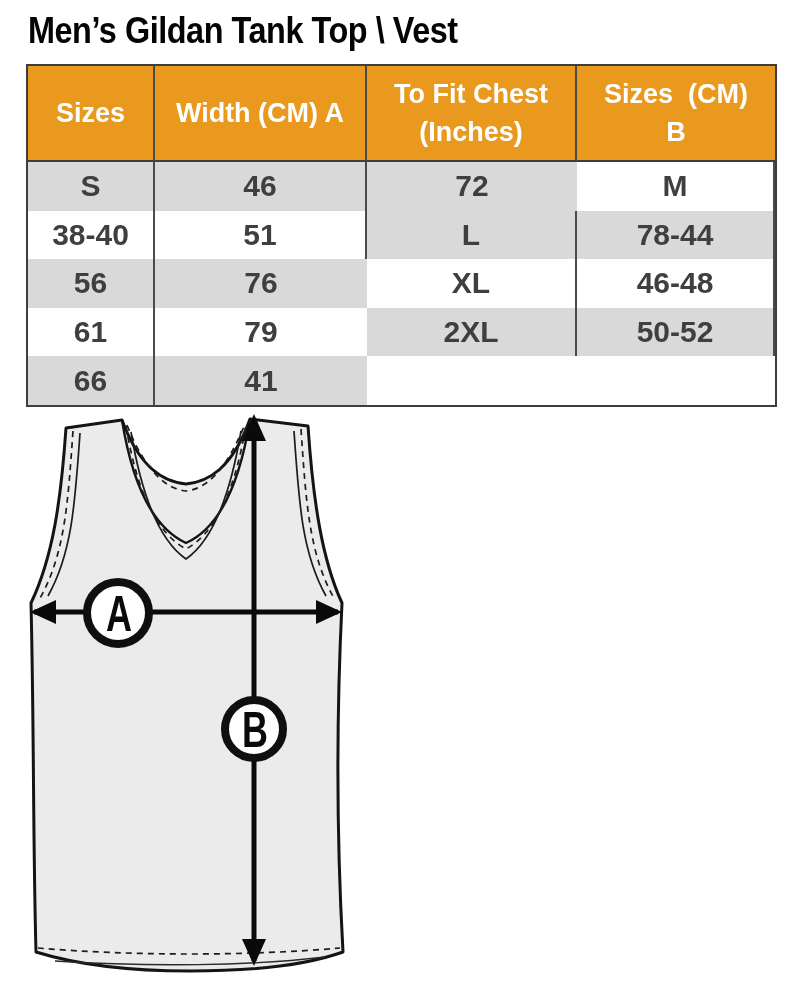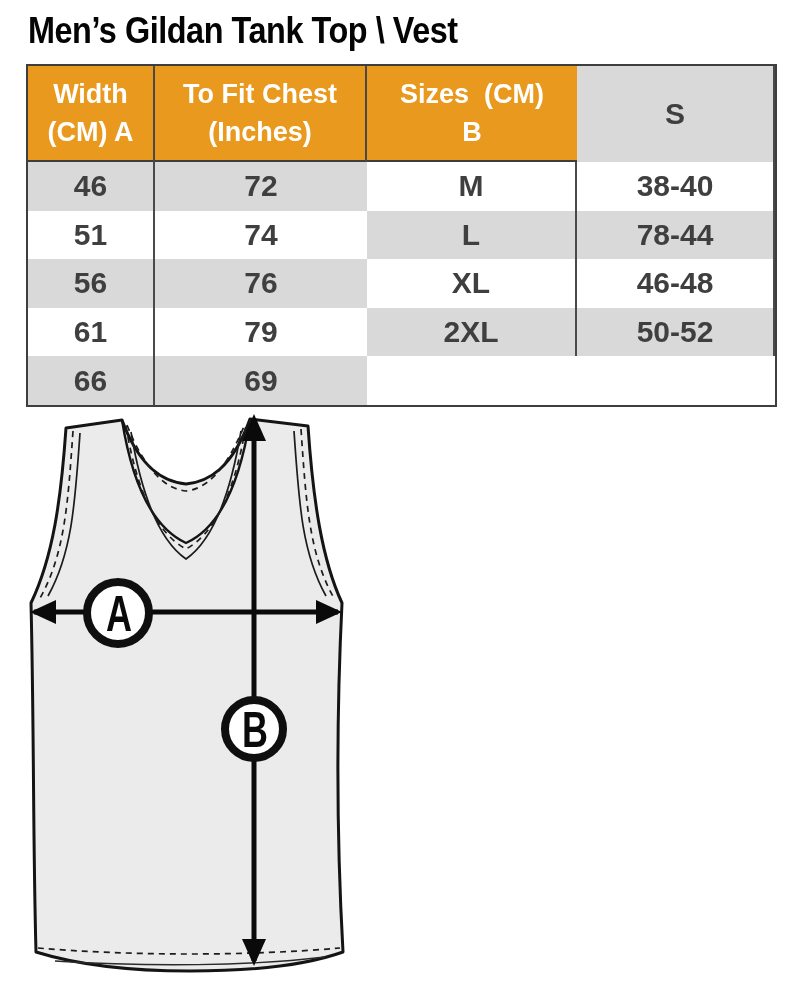"Sizes" div.cell { html: none -> <div> <span>Sizes</span> </div> }
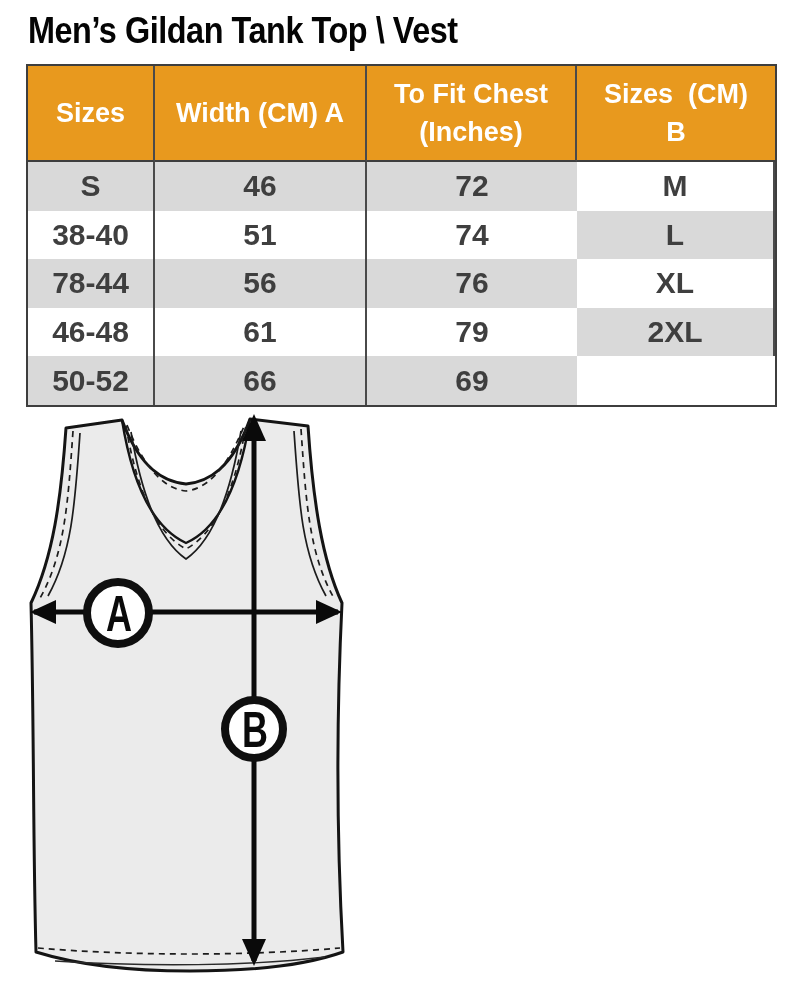"74" div.cell { html: <div>74</div> -> none }
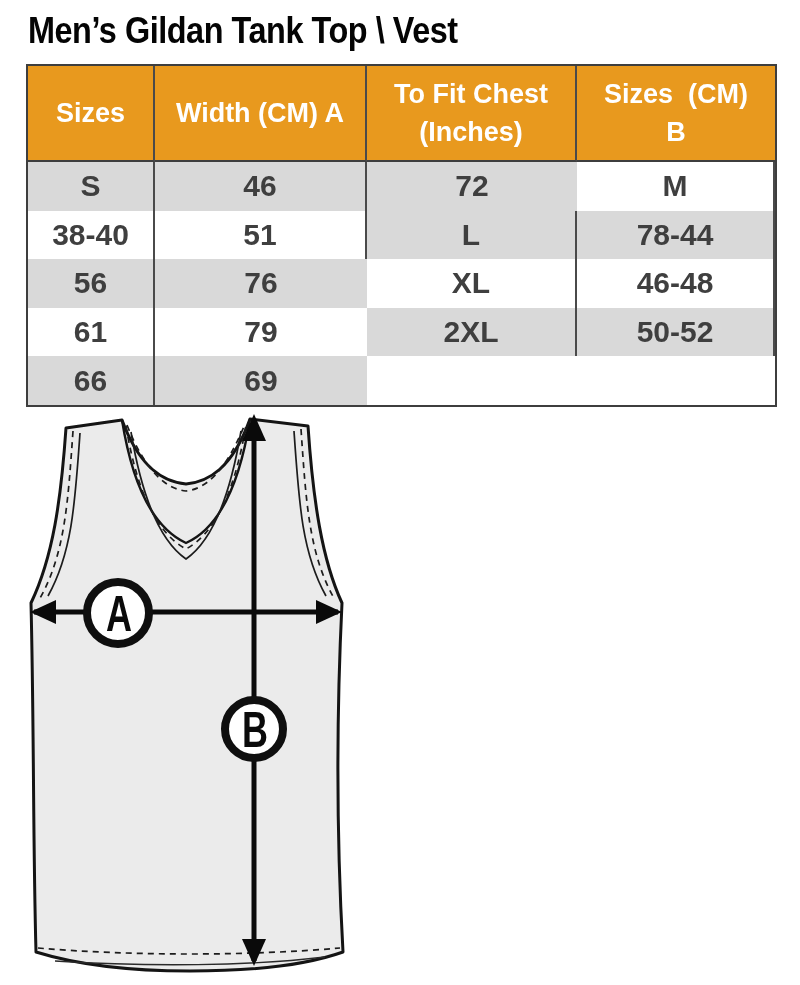"69" div.cell { text: 69 -> 41 }
